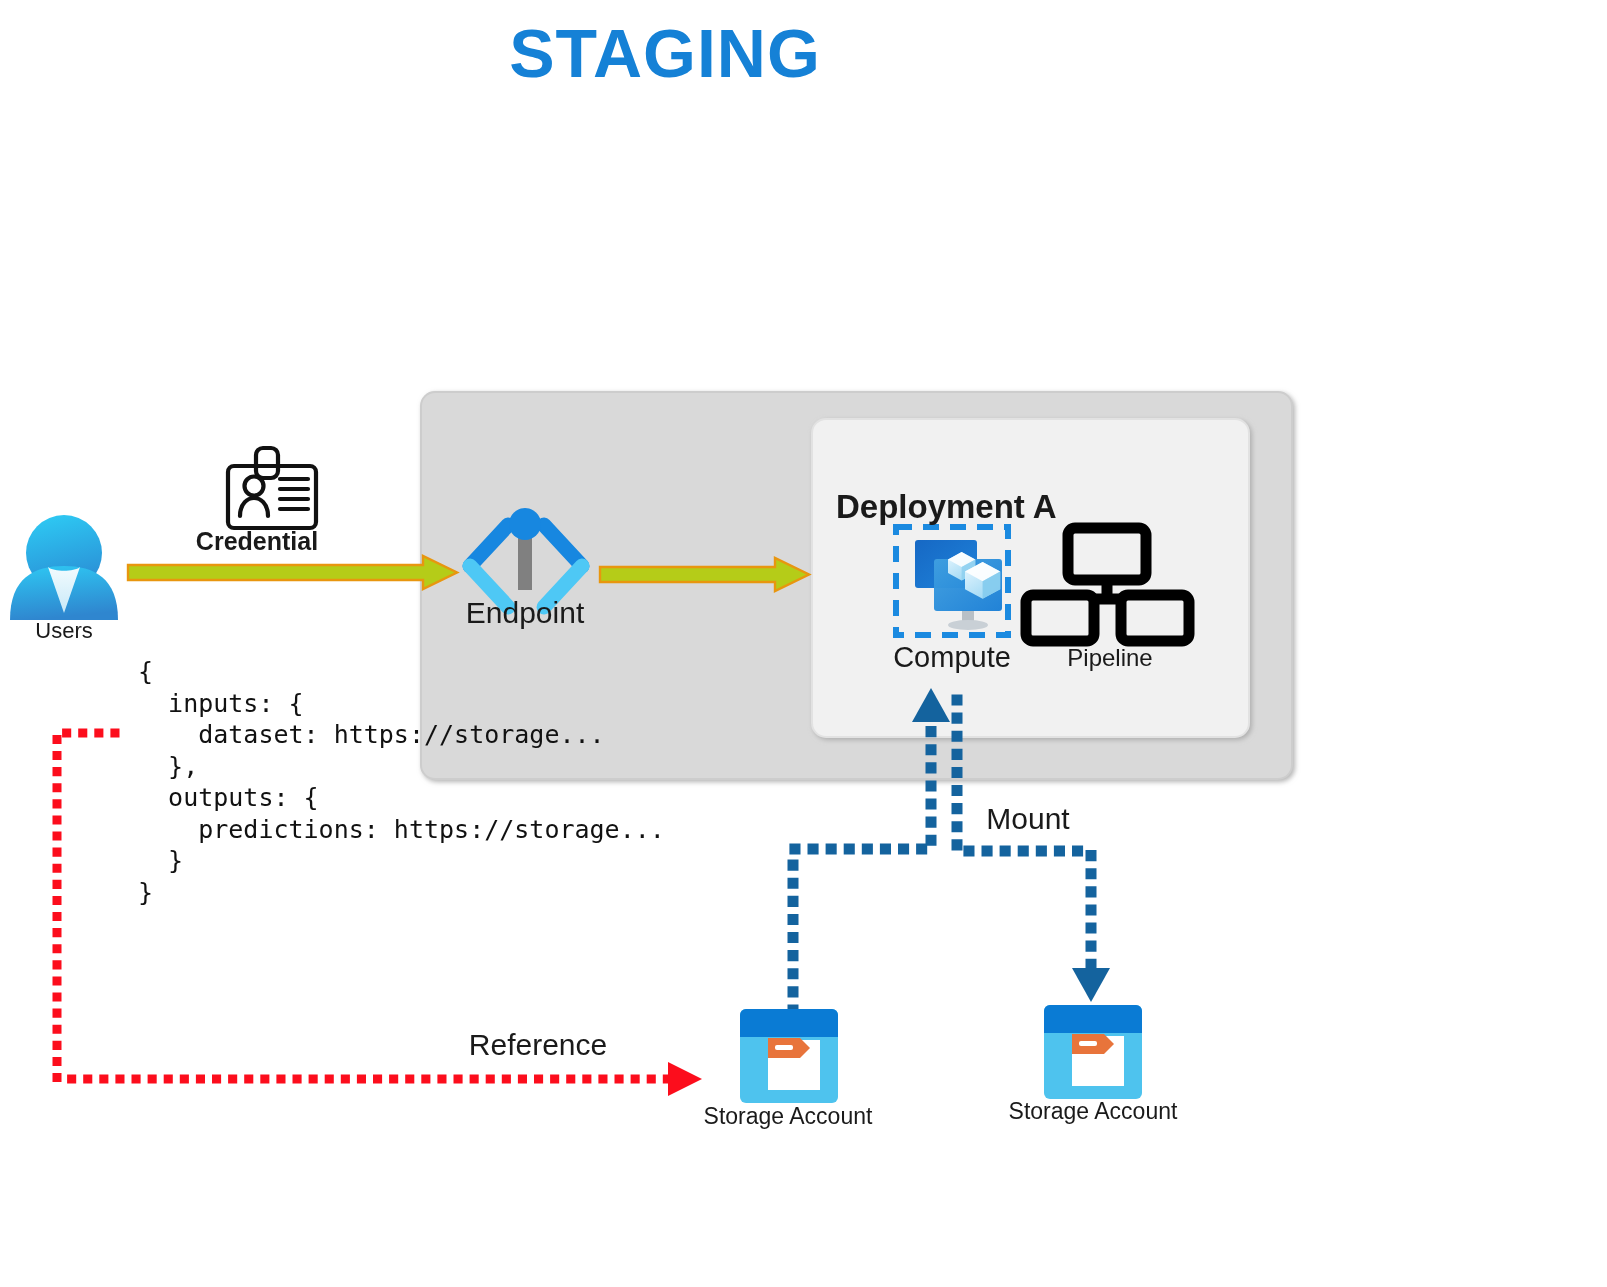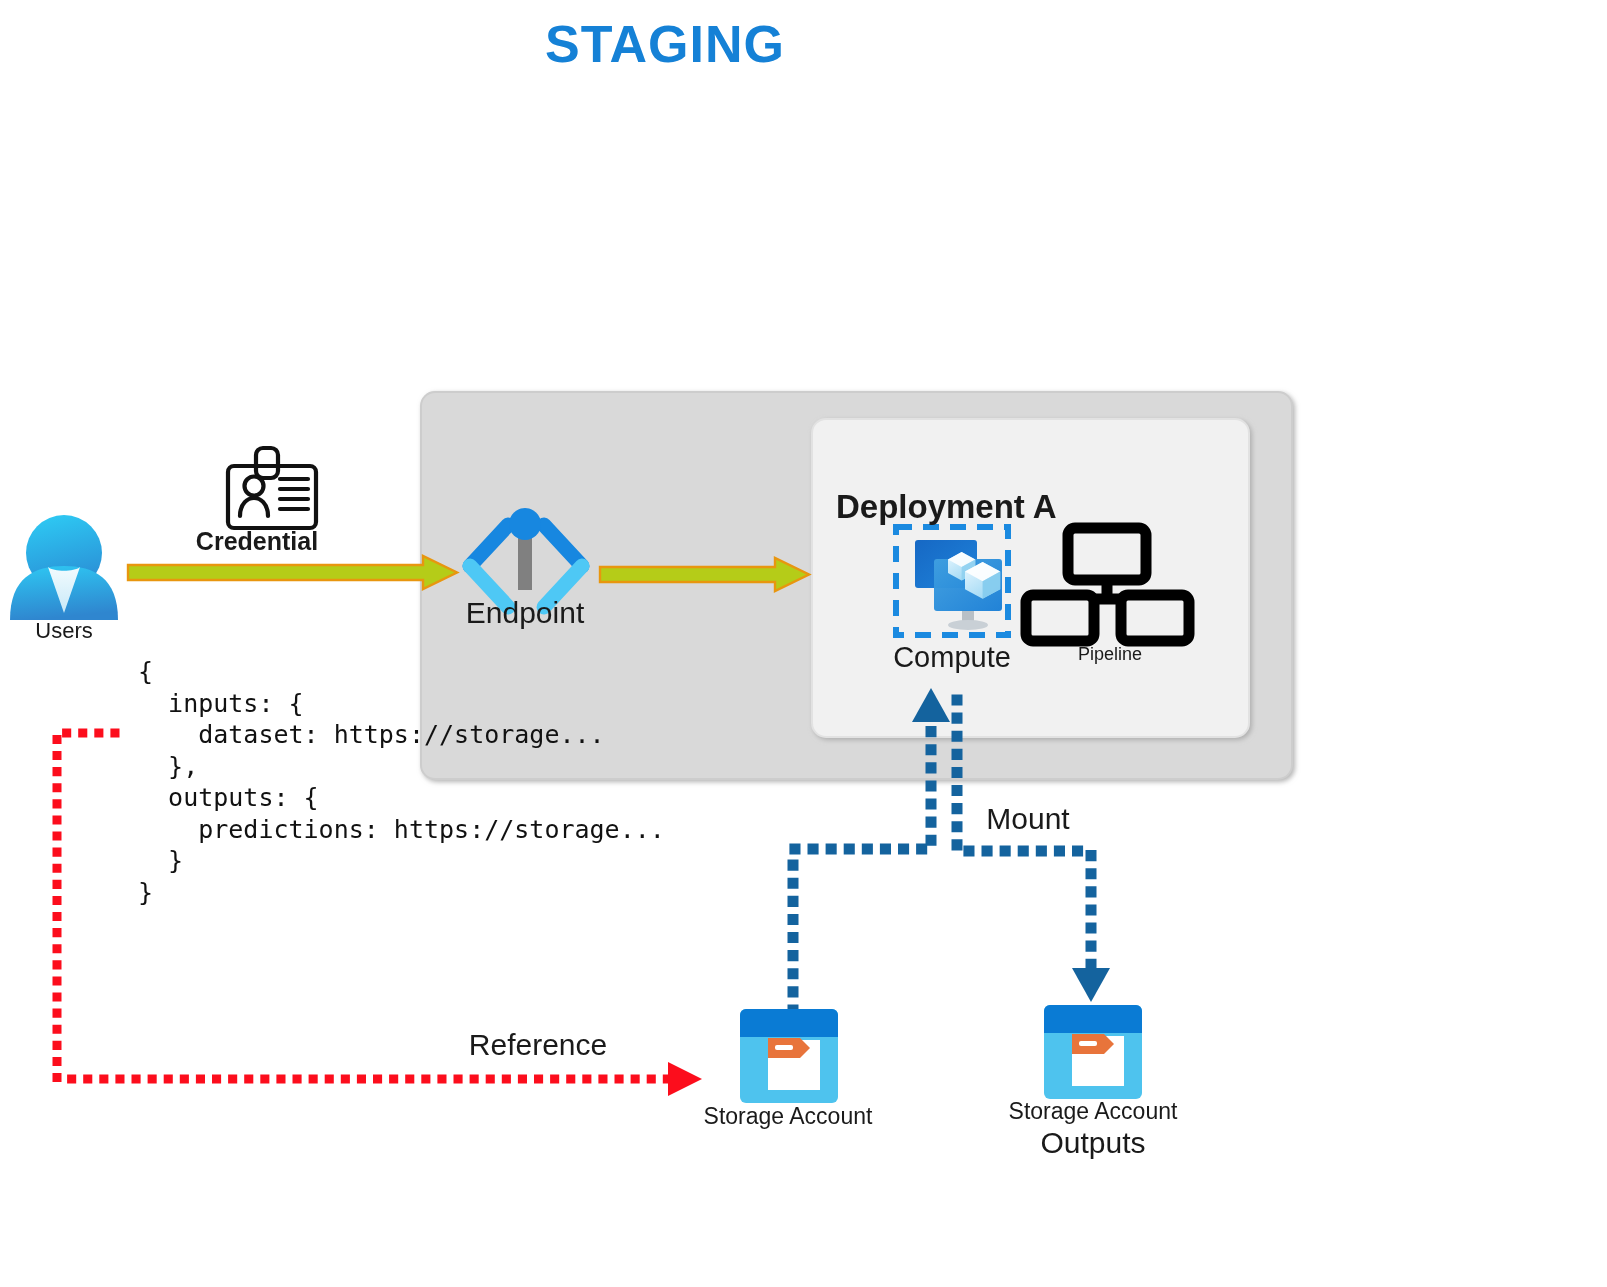"STAGING" #title { font-size: 52px -> 68px }
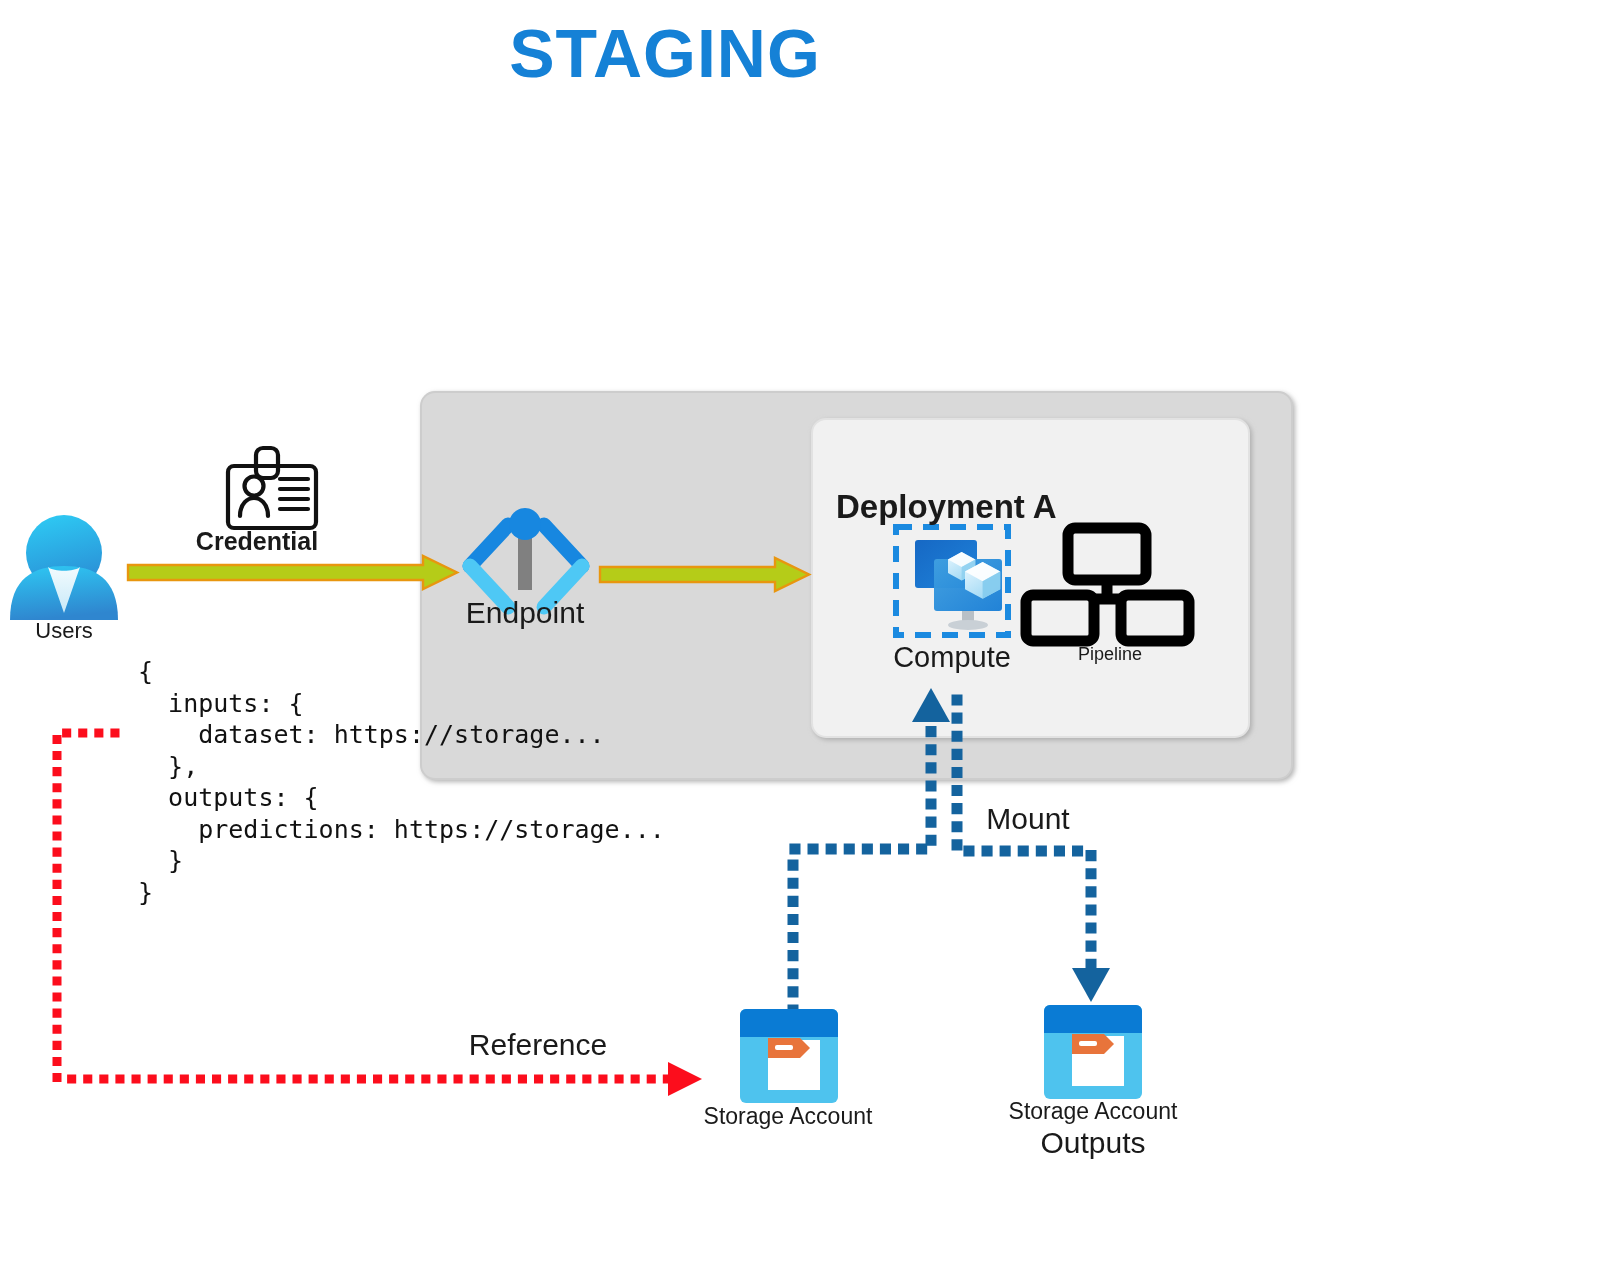"Pipeline" #pipeline-label { font-size: 18px -> 24px }
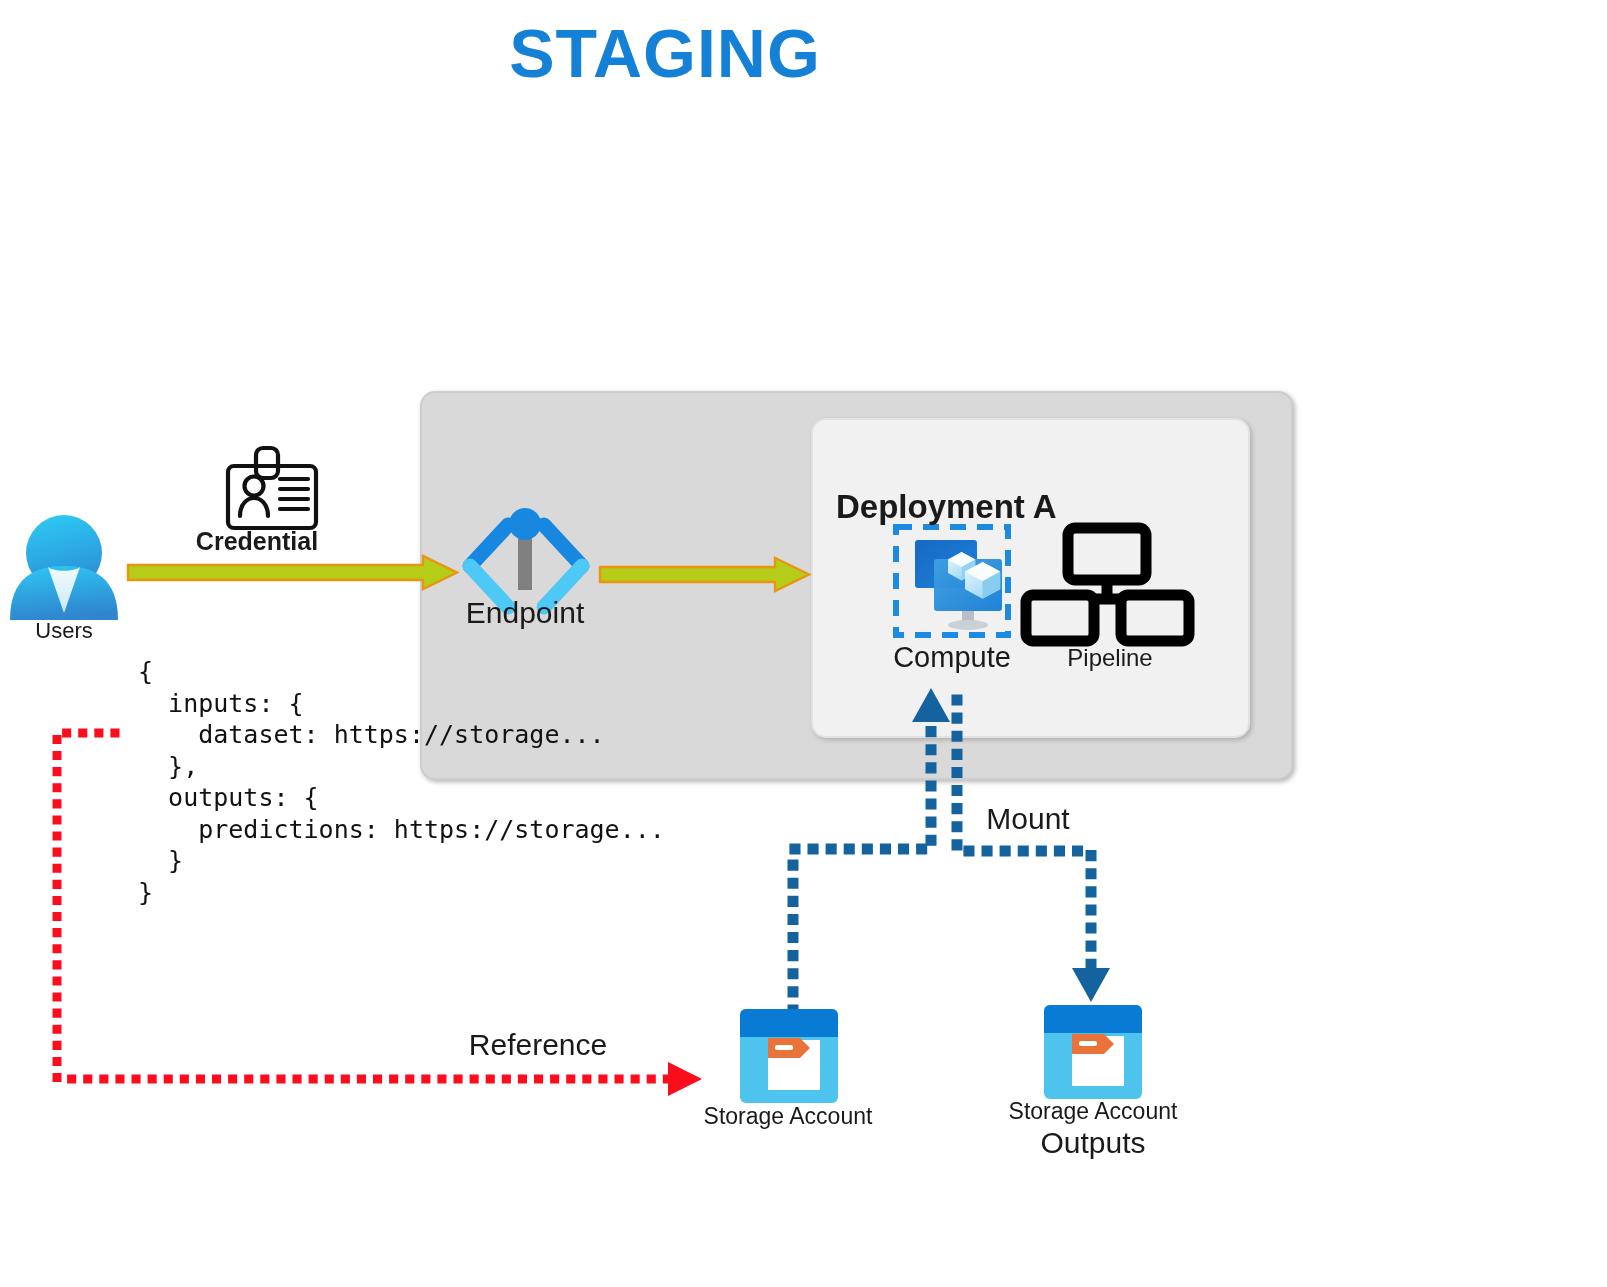"Outputs" div.lbl { html: <div>Outputs</div> -> none }
